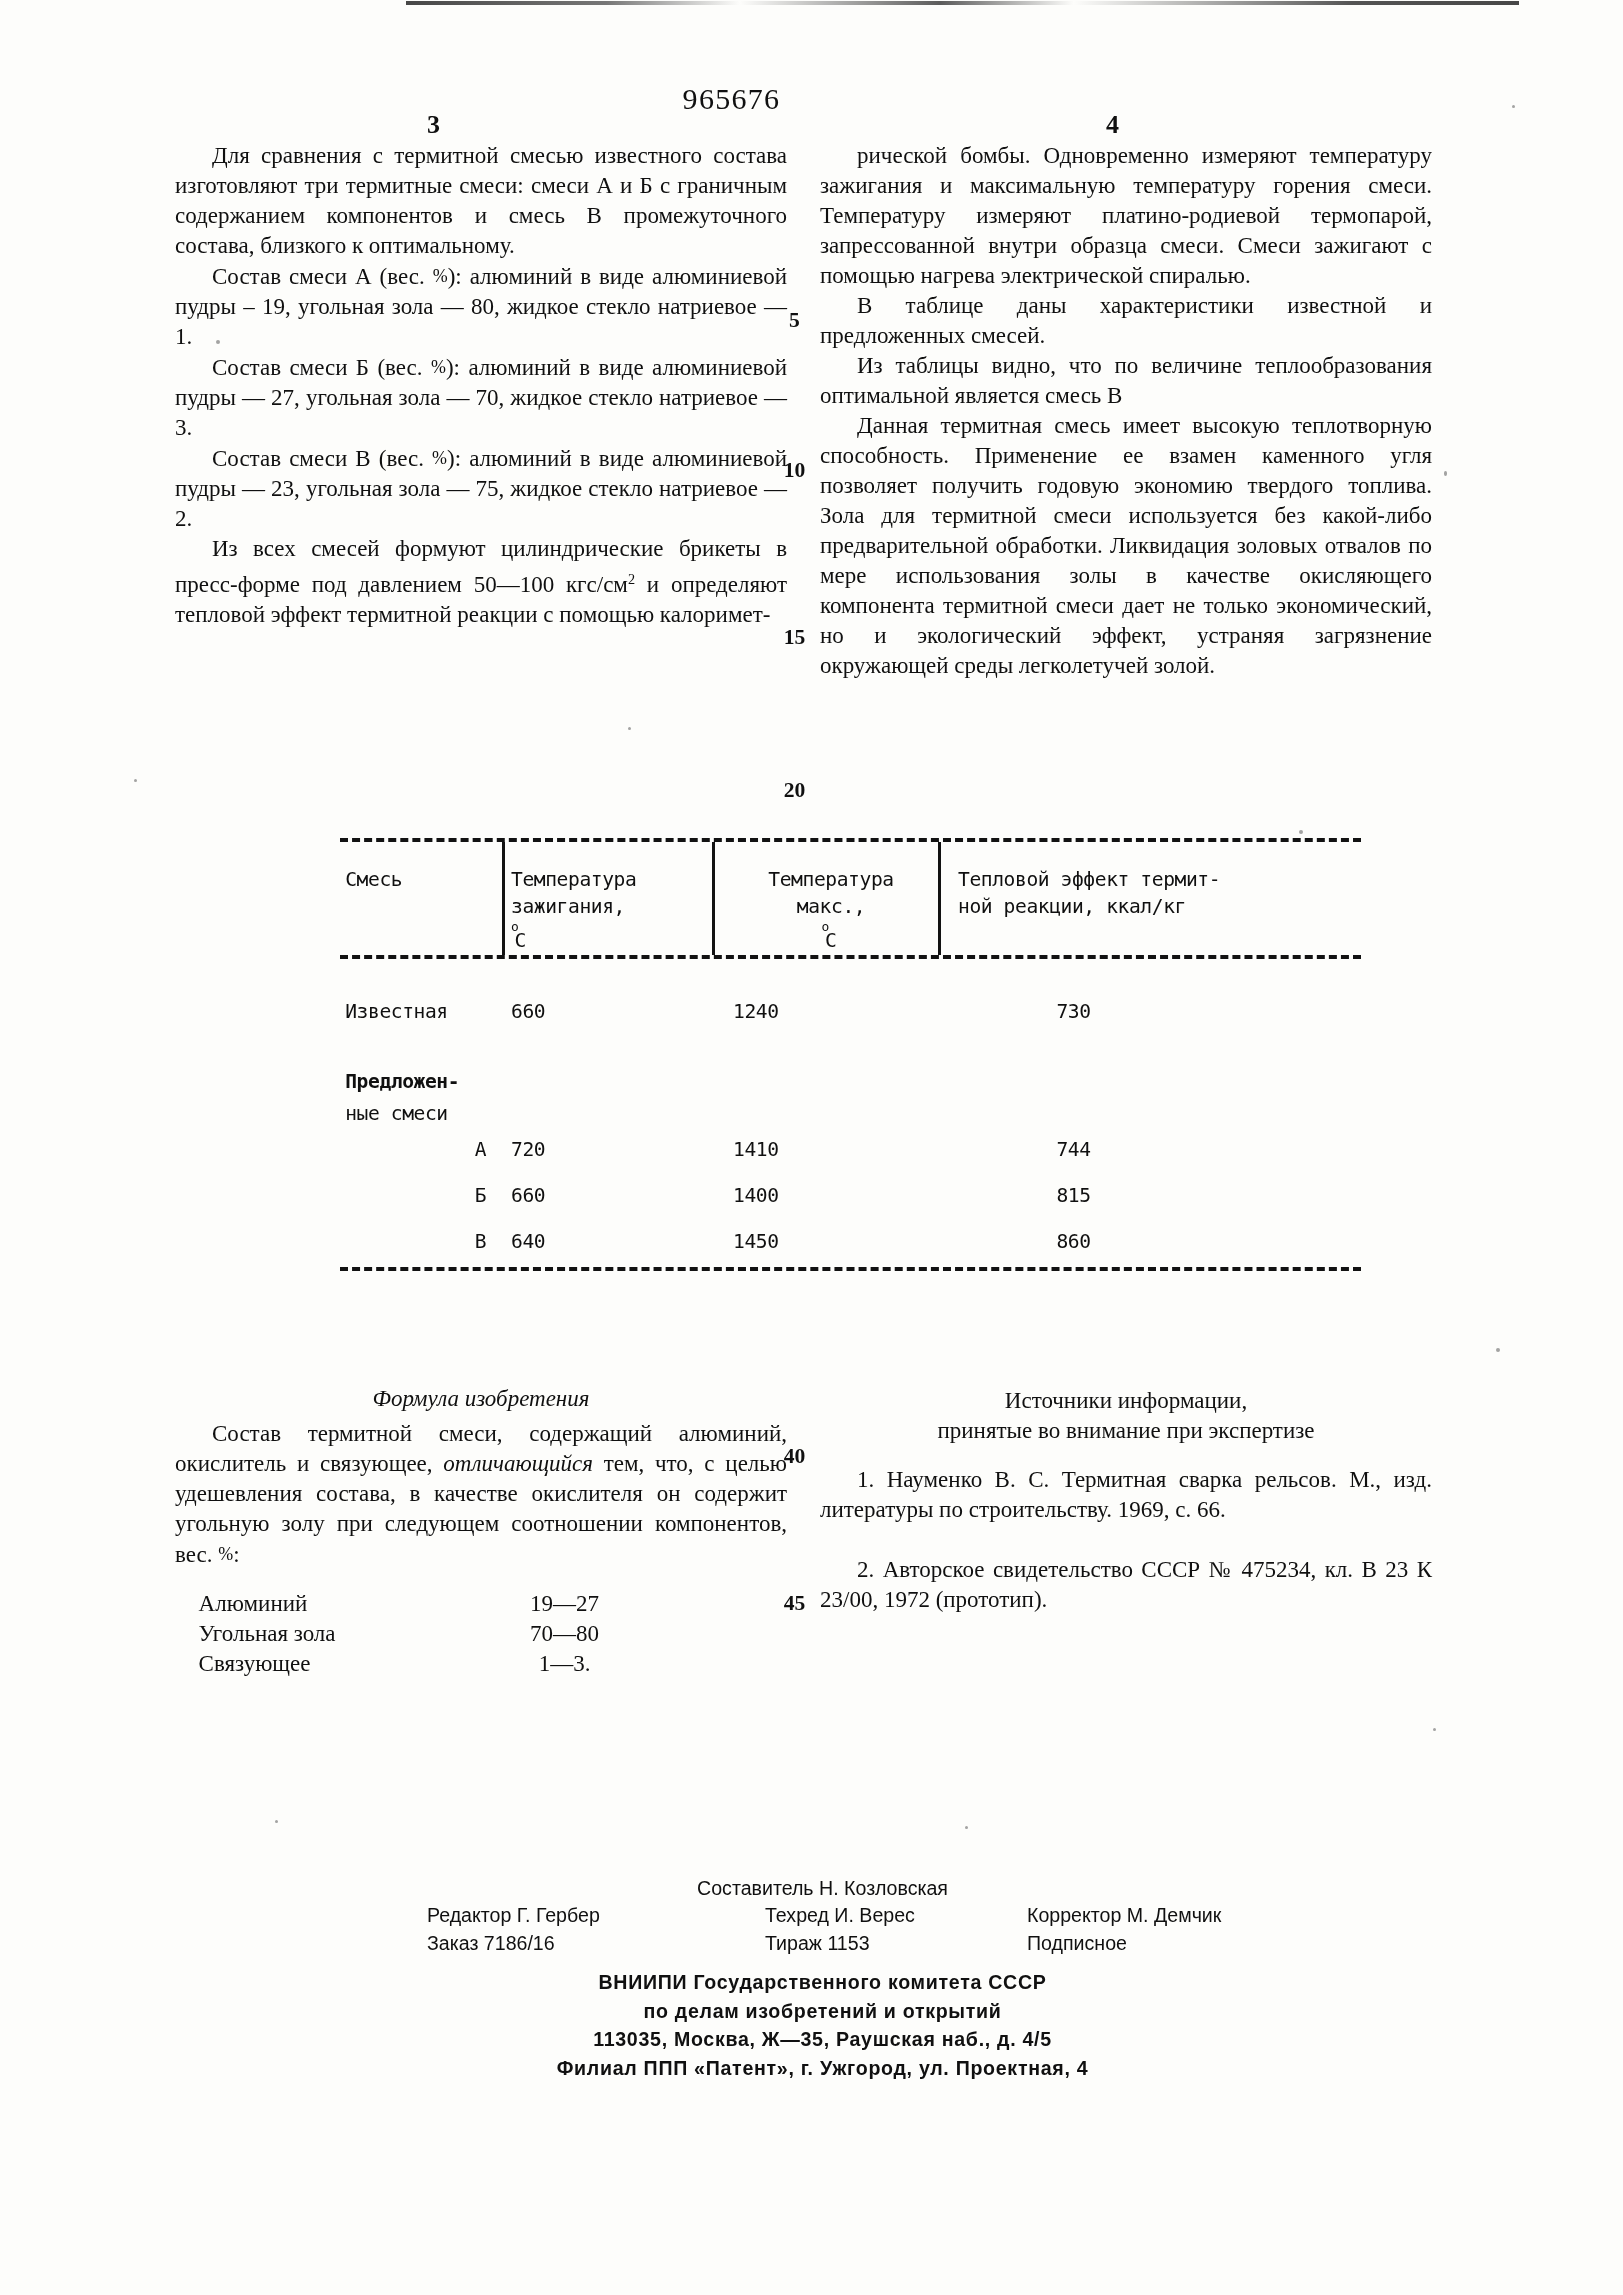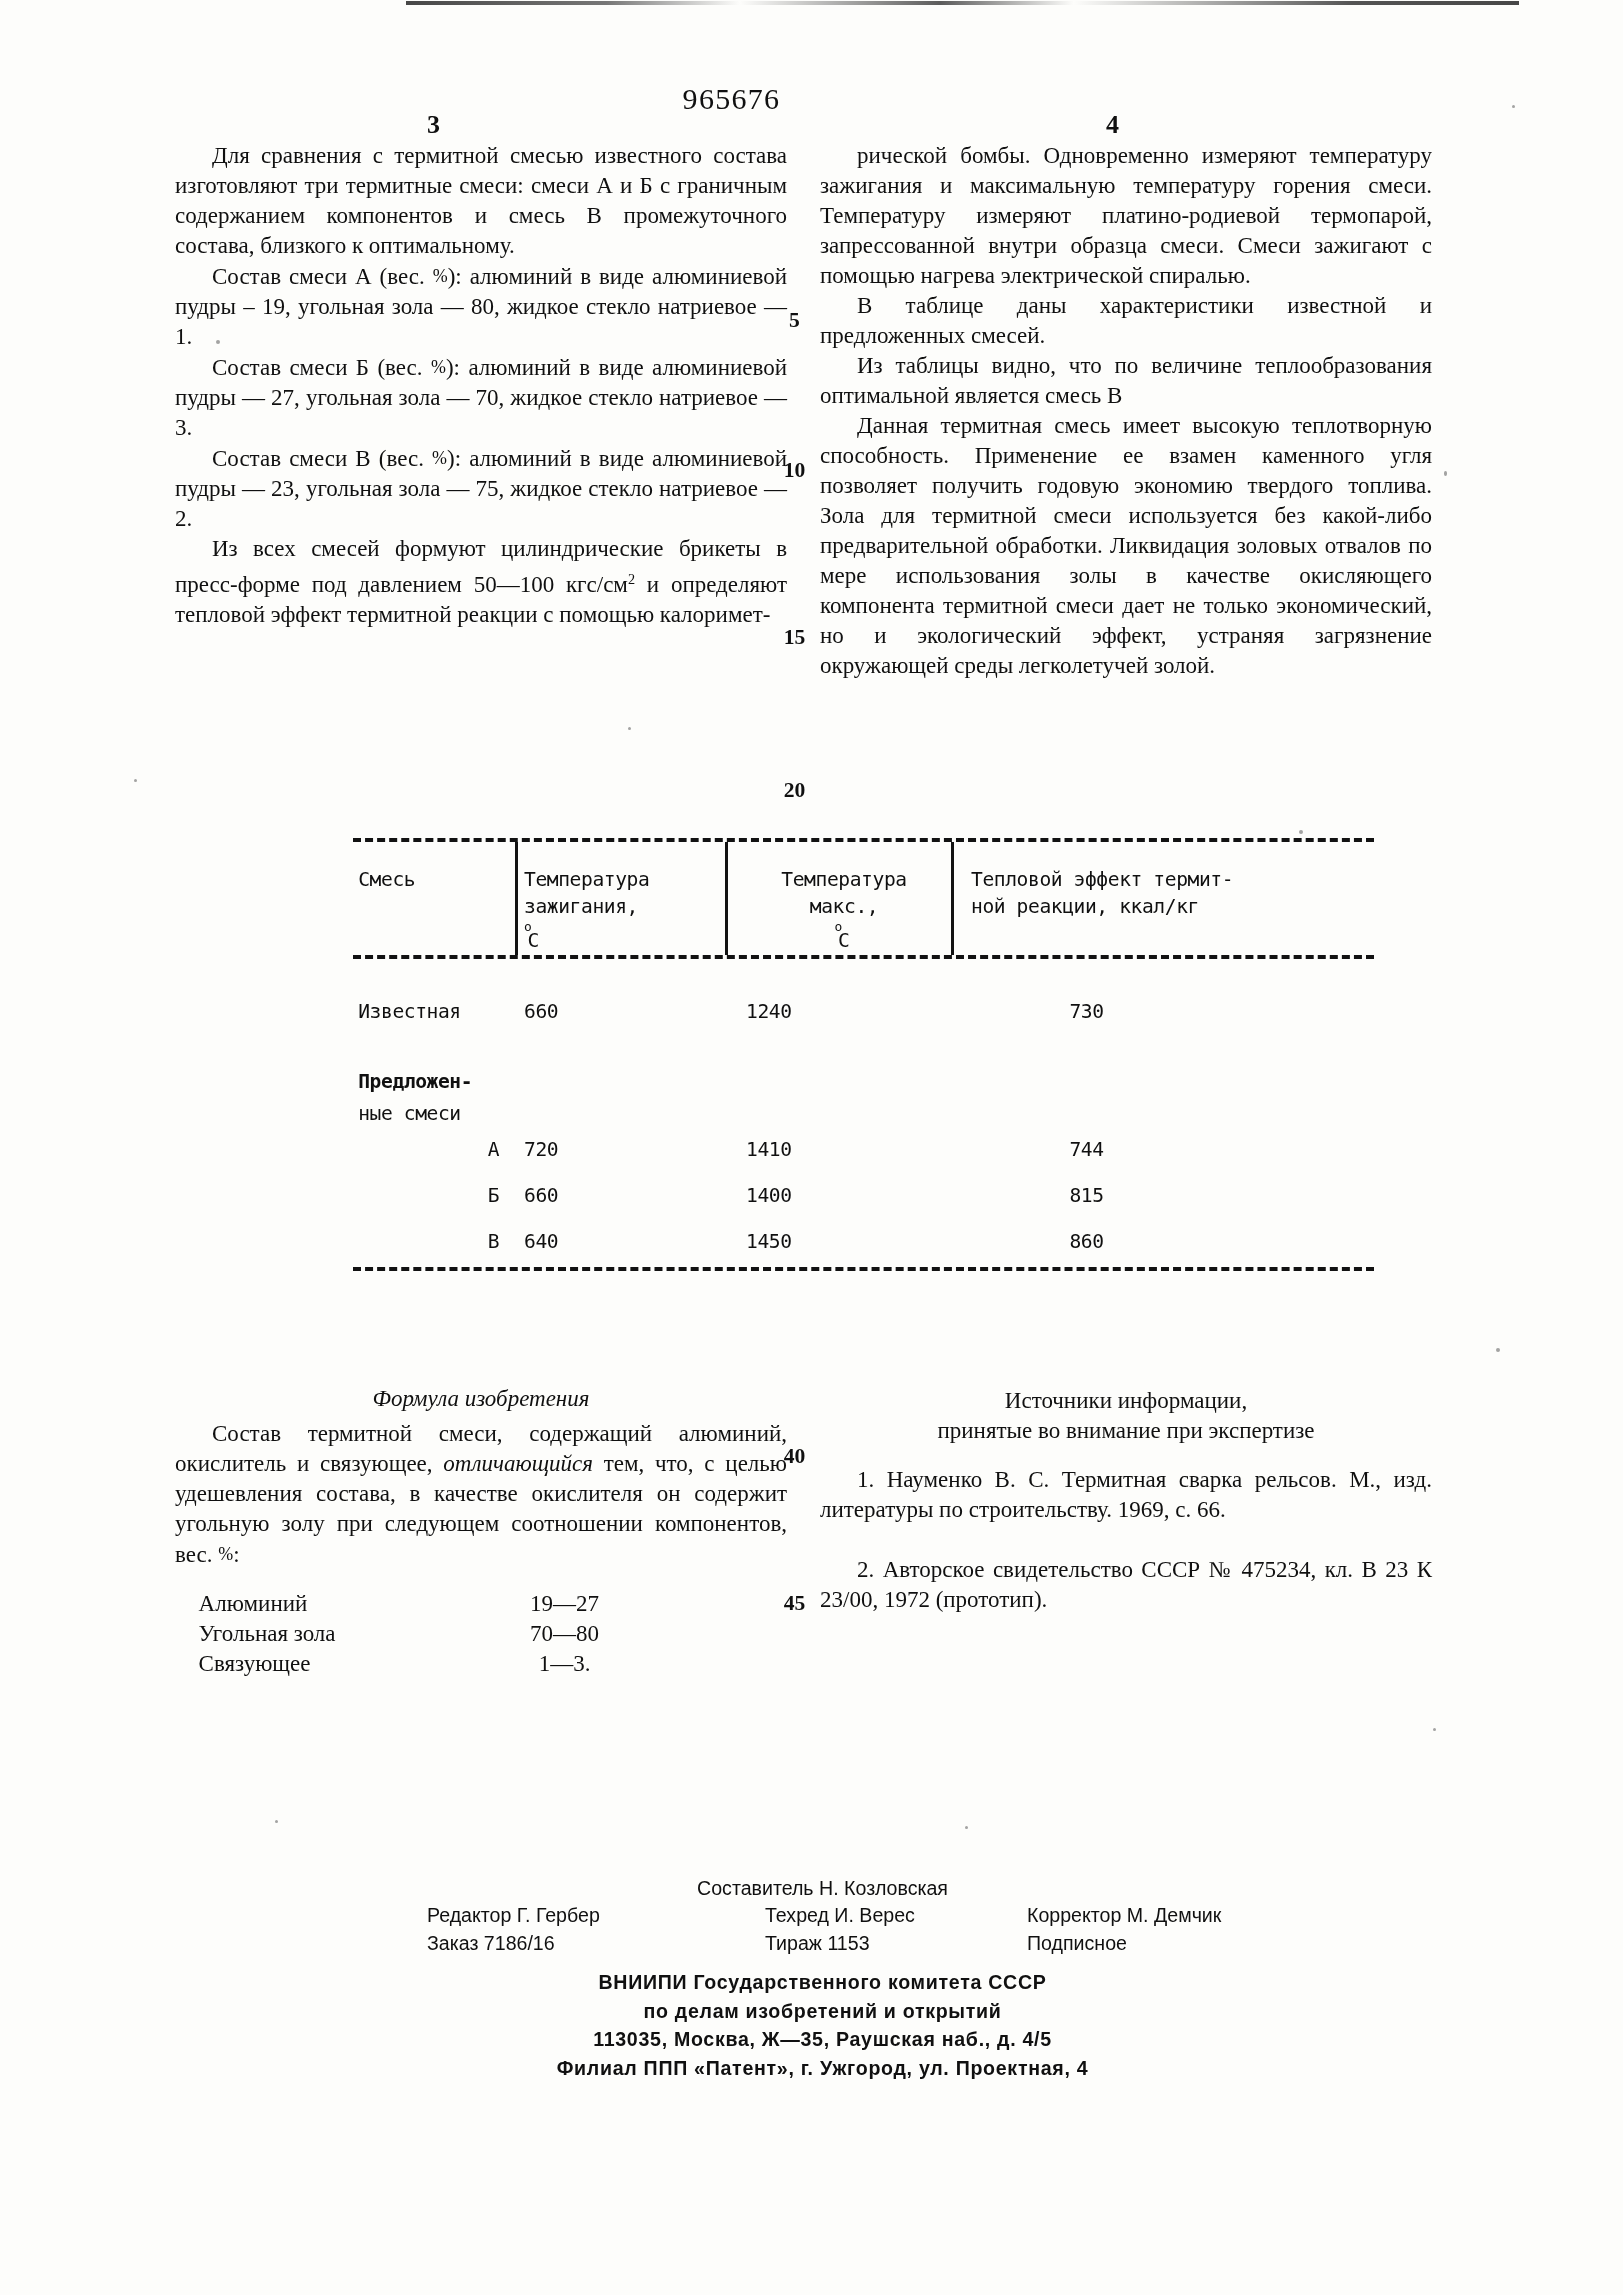"Смесь" .table-wrap { left: 353px -> 340px }
